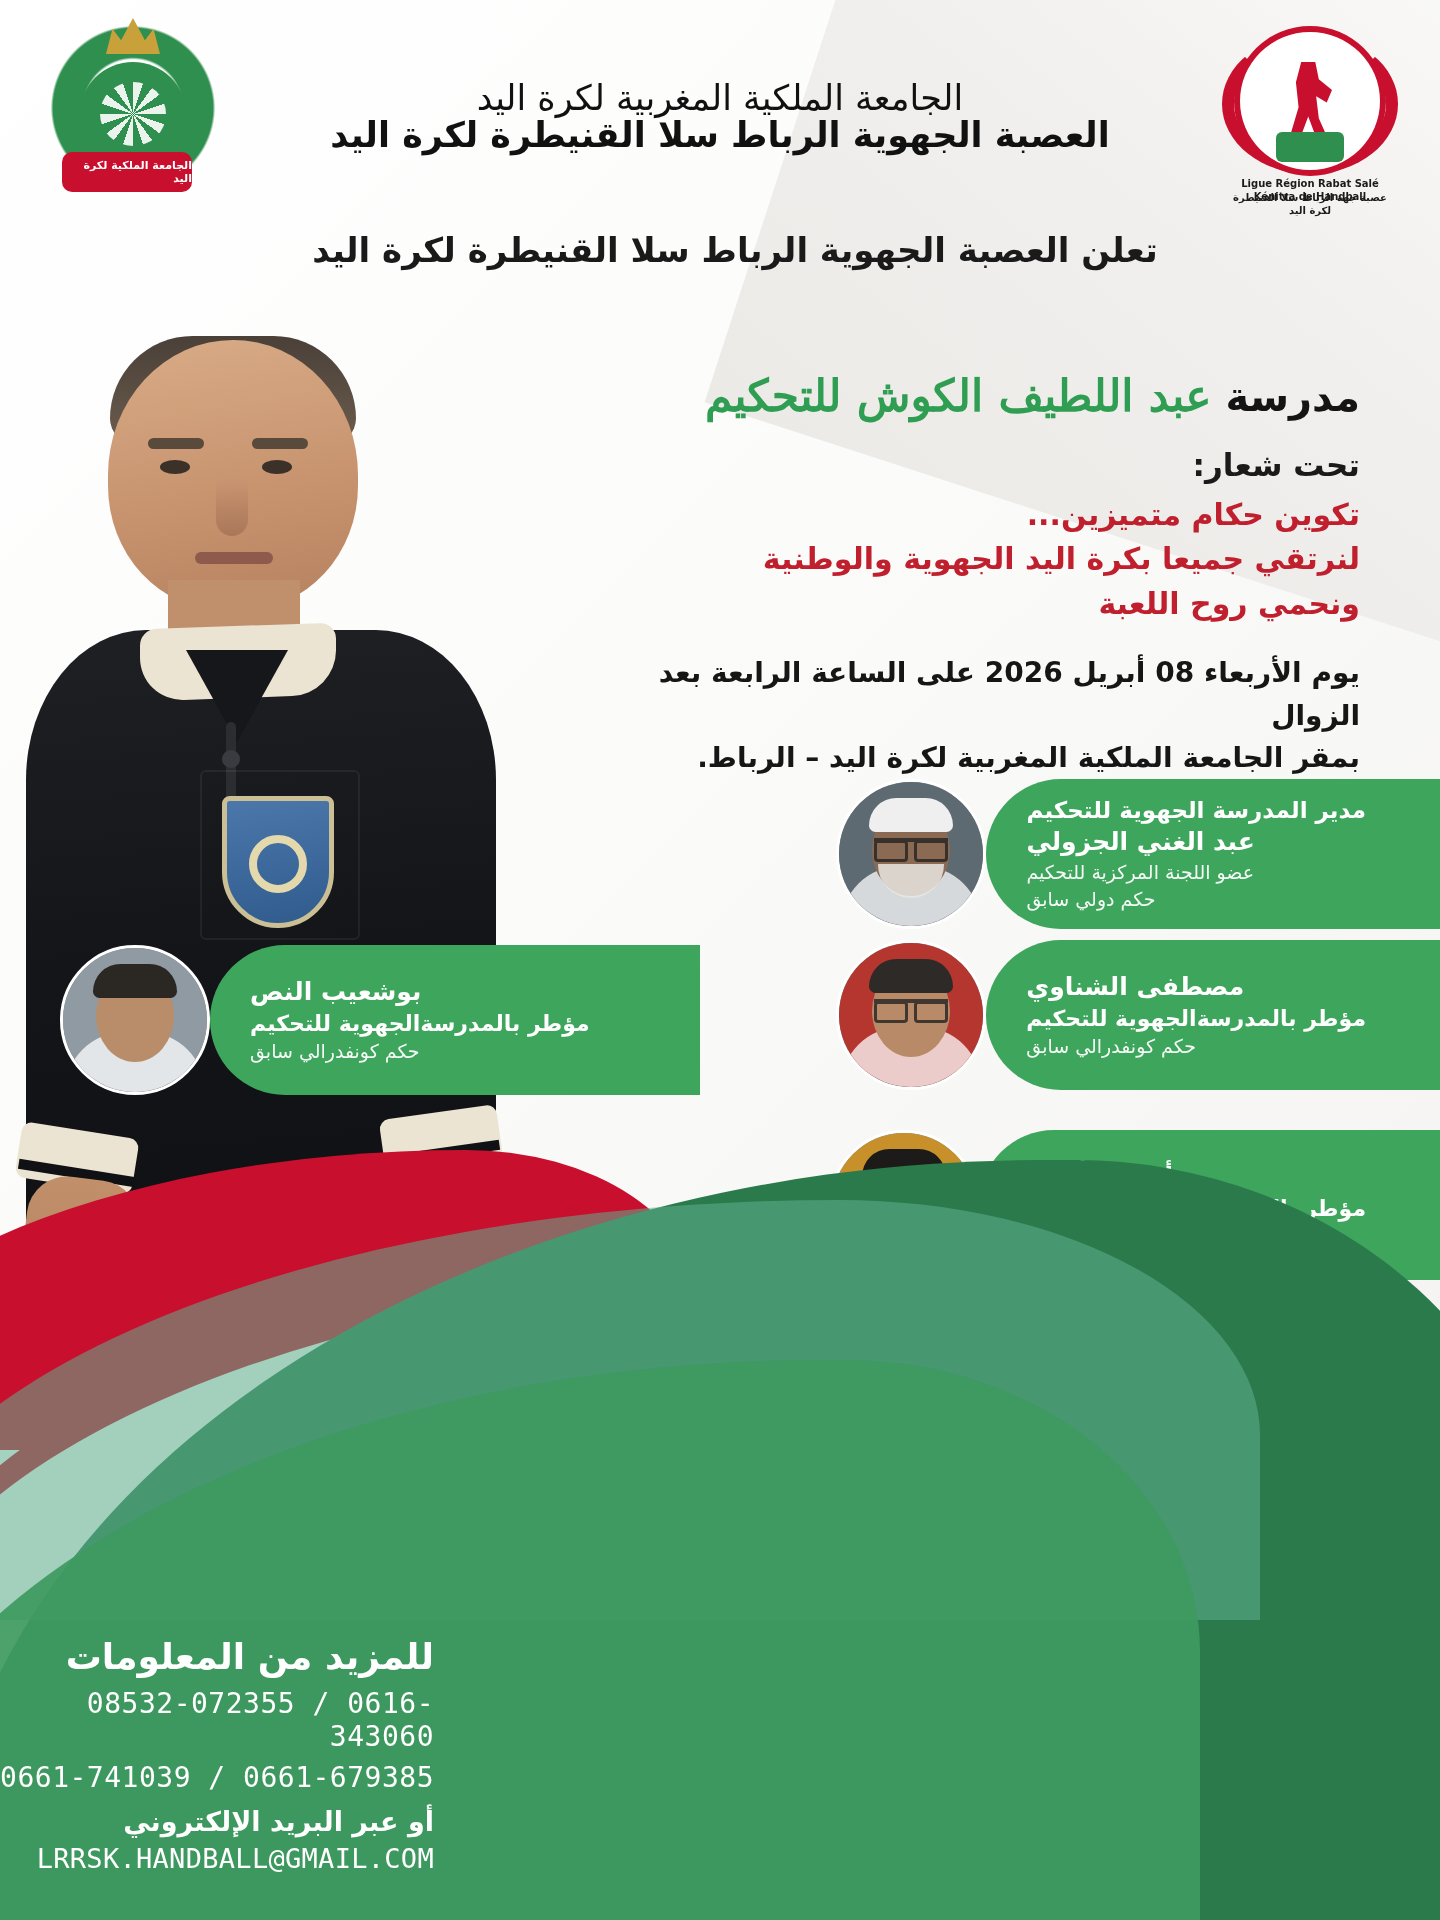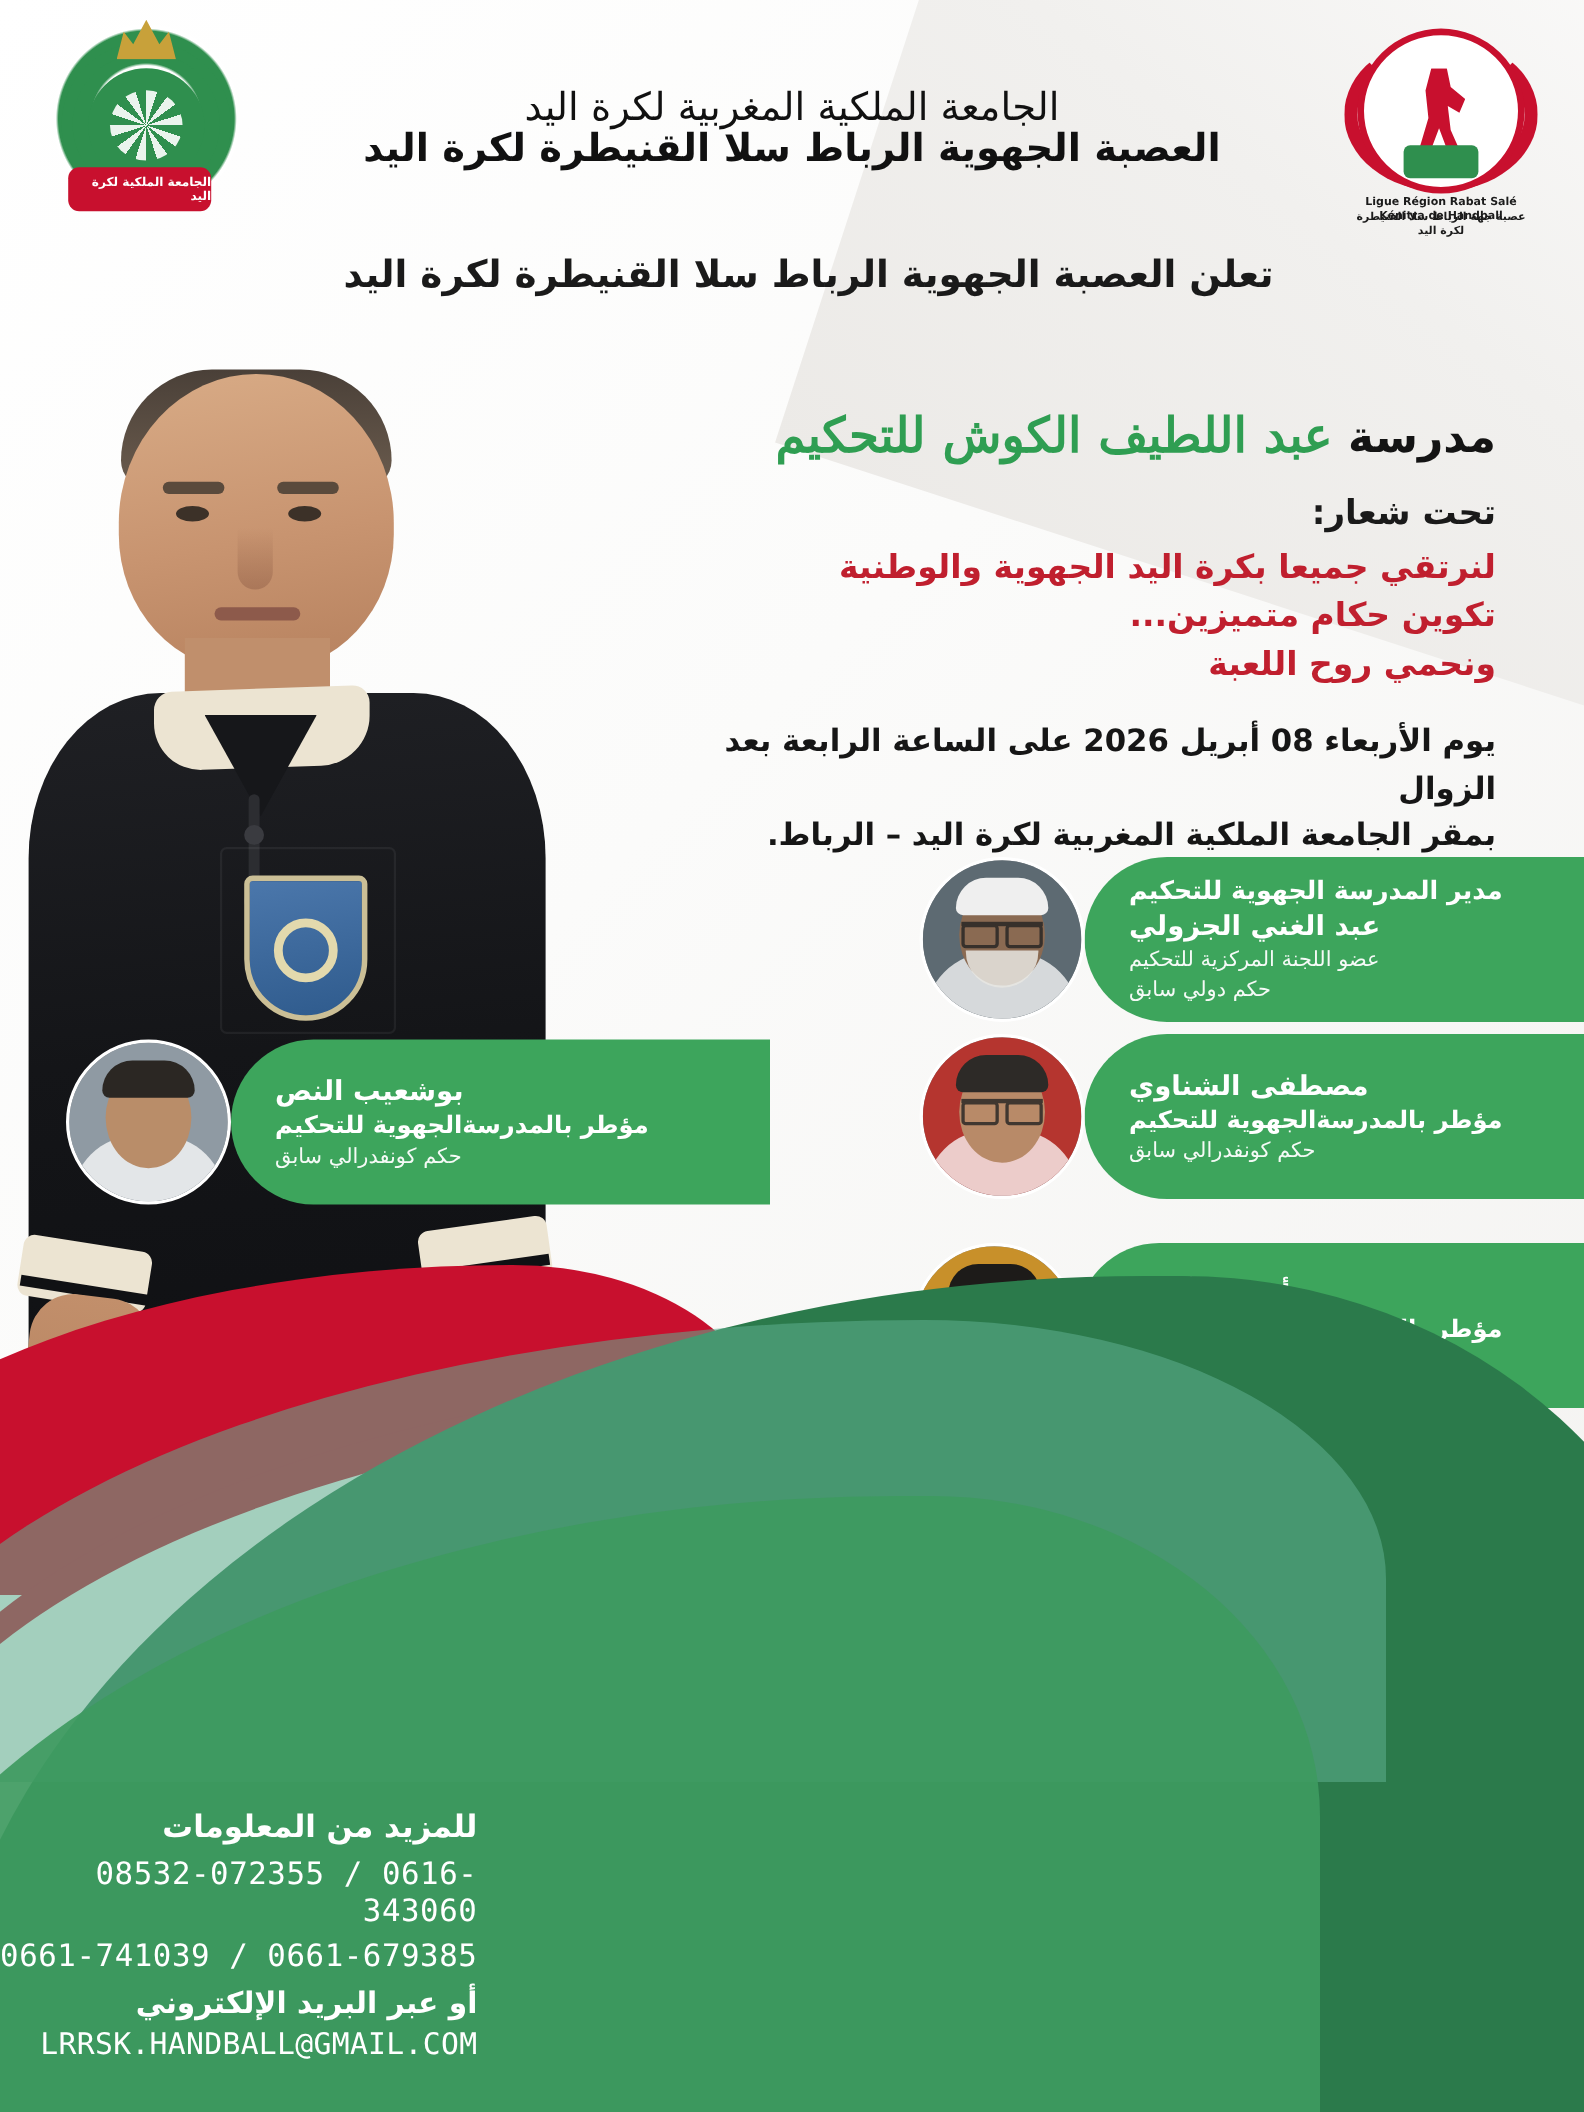"لنرتقي جميعا بكرة اليد الجهوية" div { order: before "تكوين حكام متميزين..." -> after "تكوين حكام متميزين..." }
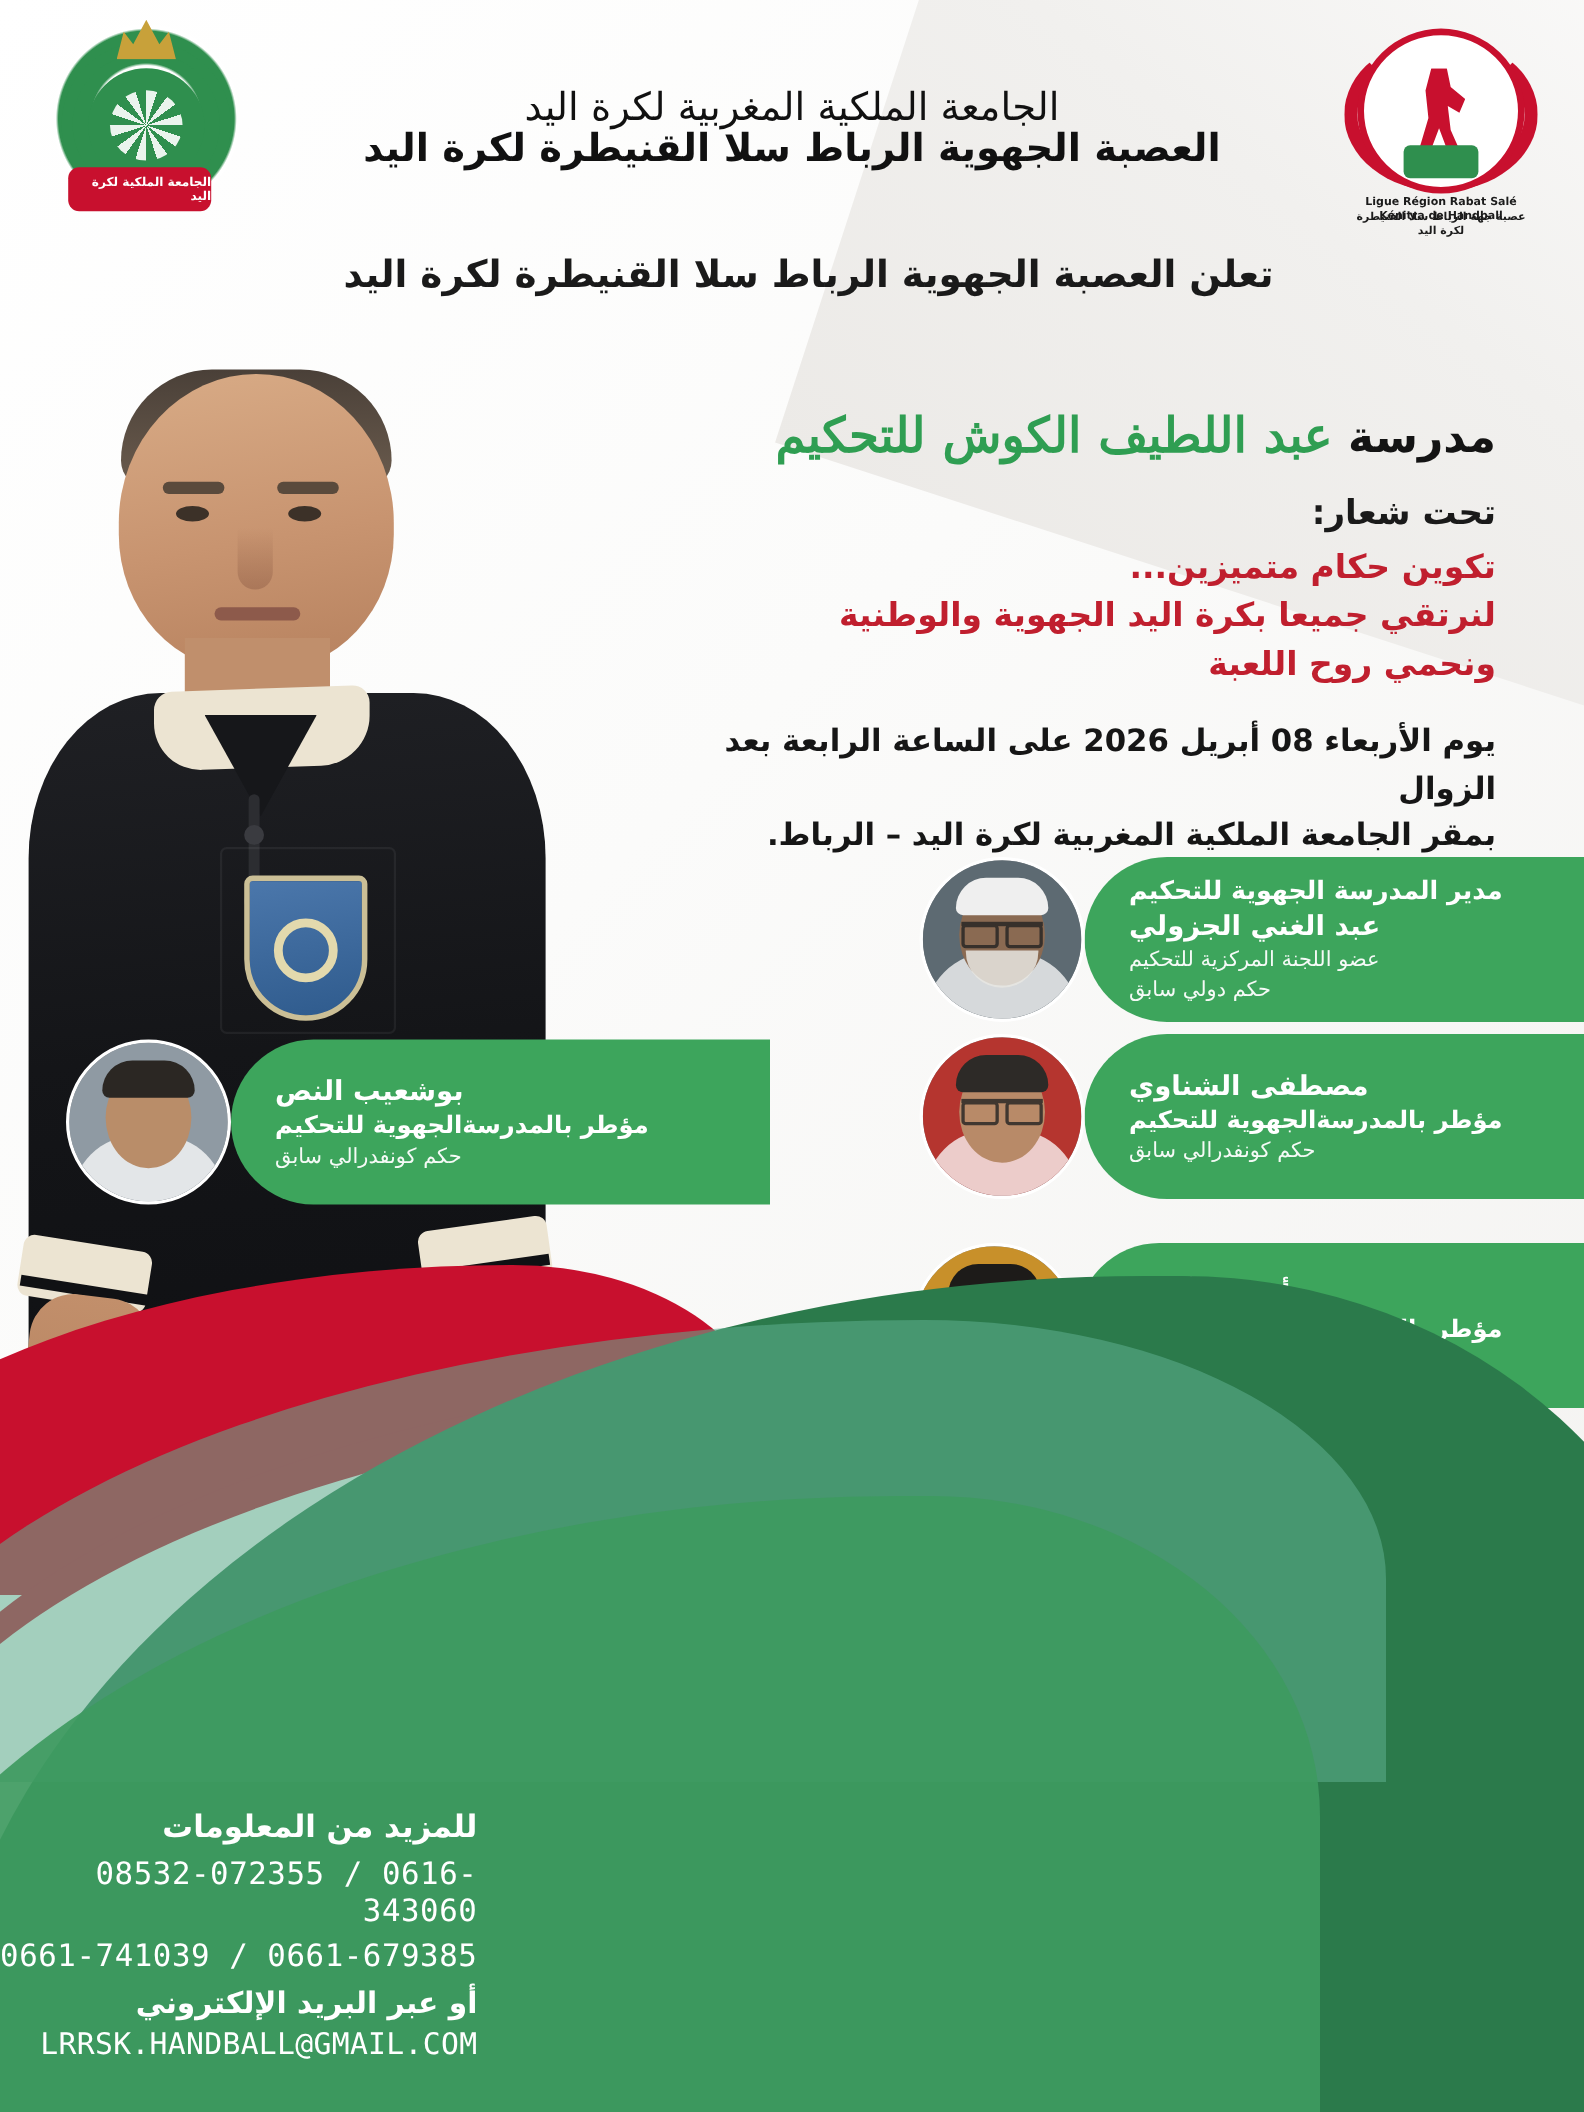"للمزيد من المعلومات" .footer .more { font-size: 28px -> 36px }
